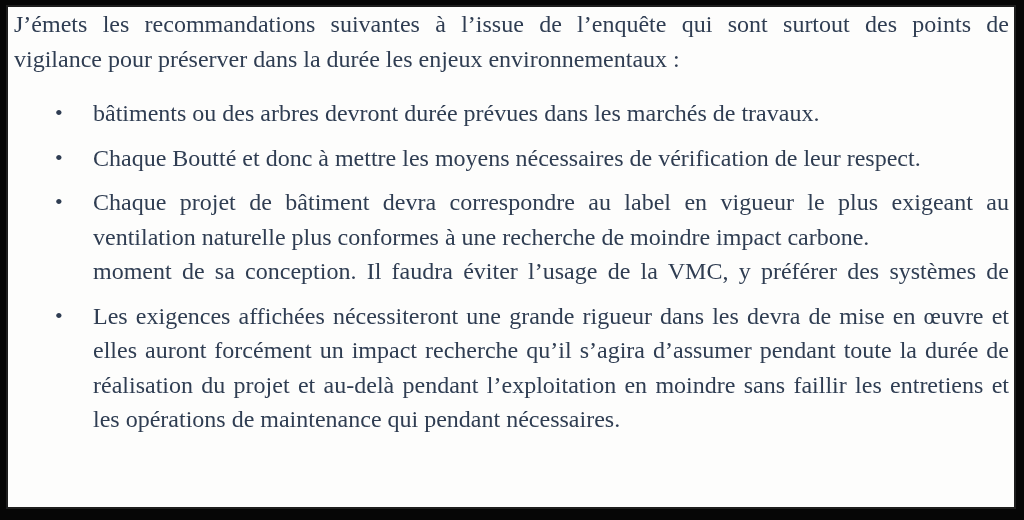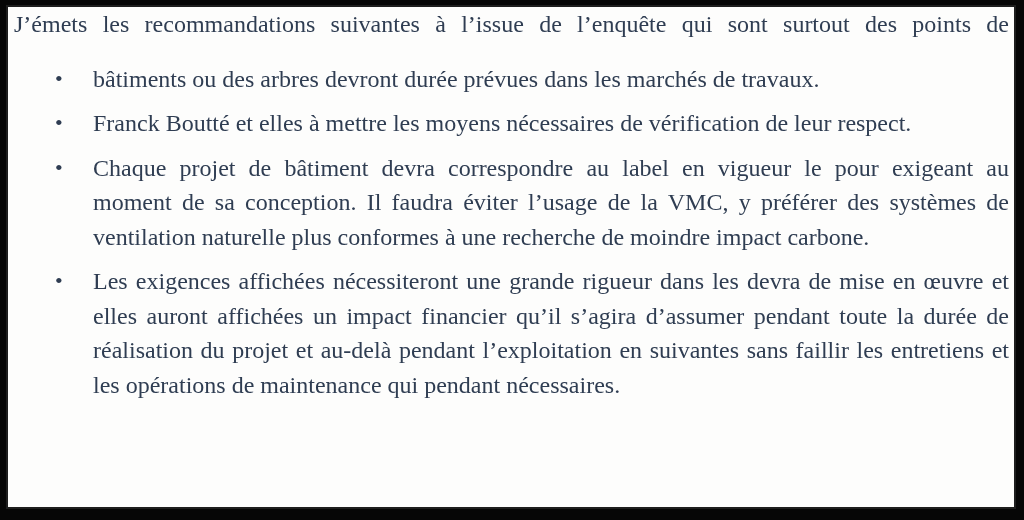"vigilance pour préserver dans la" span.ln { html: none -> <span>vigilance pour préserver dans la durée les enjeux environnementaux :</span> }
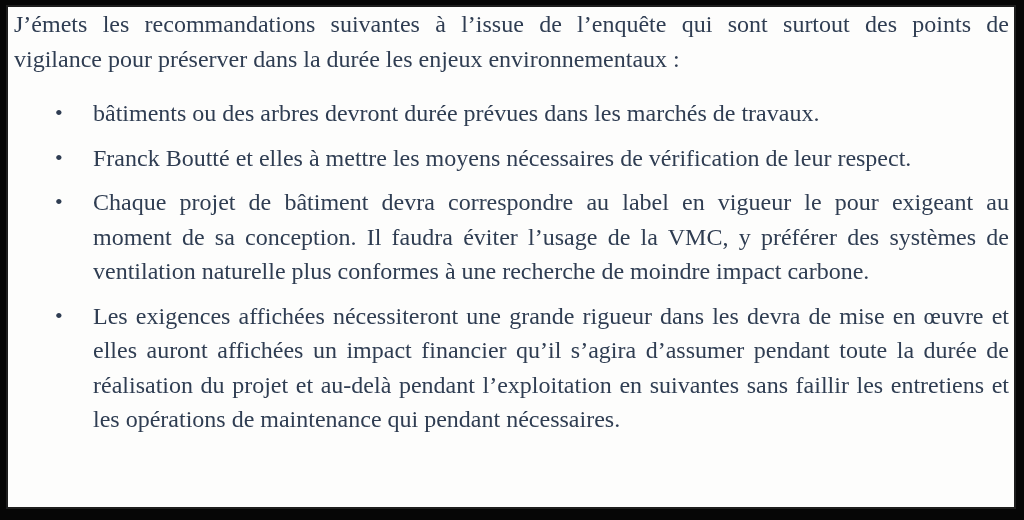"Franck Boutté et elles à" span.ln { text: Franck Boutté et elles -> Chaque Boutté et donc }
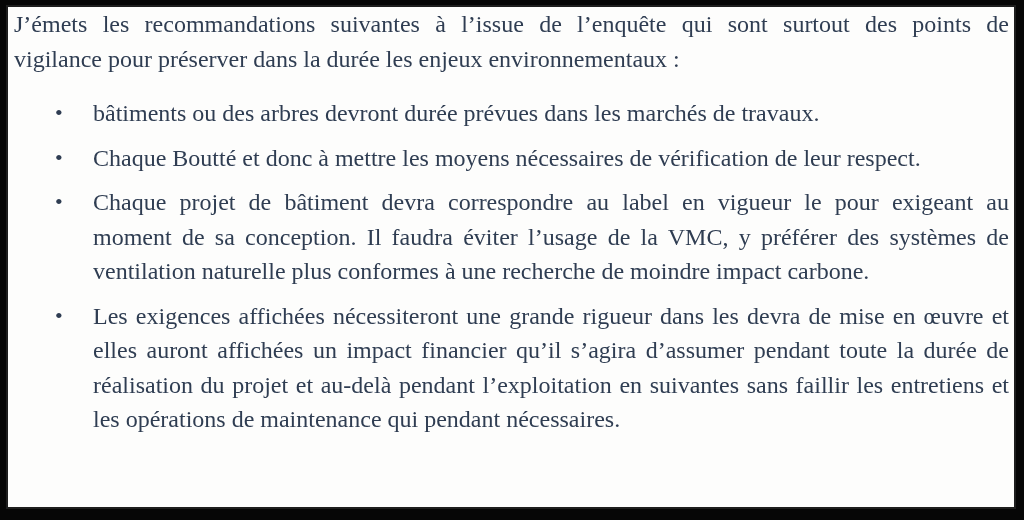"Chaque projet de bâtiment devra" span.ln { text: pour -> plus }
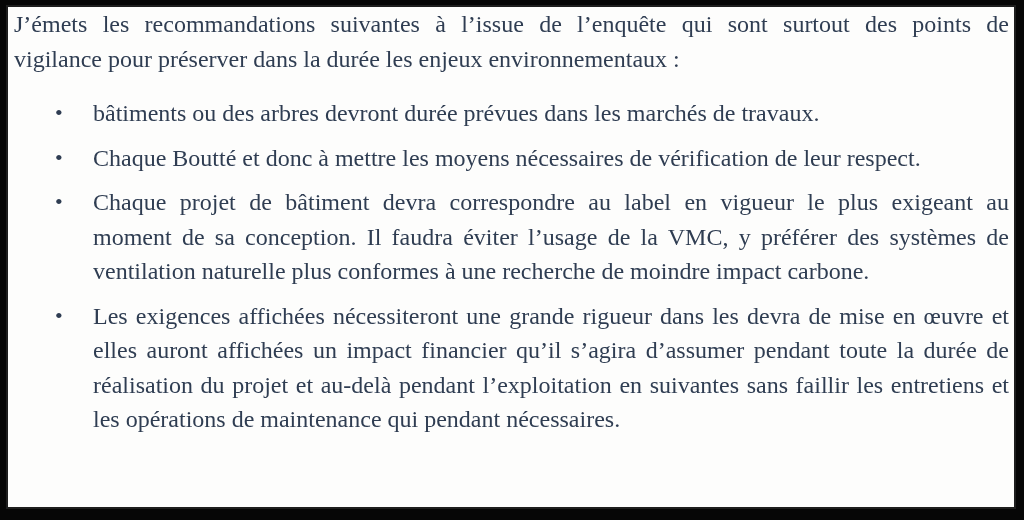"moment de sa conception. Il" span.ln { order: before "ventilation naturelle plus conformes à" -> after "ventilation naturelle plus conformes à" }
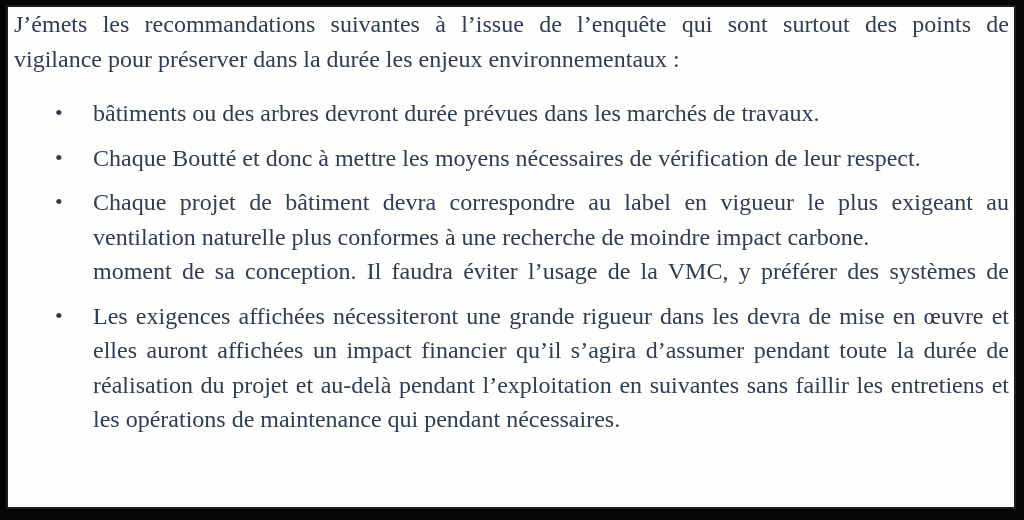"elles auront affichées un impact" span.ln { text: affichées un impact financier -> forcément un impact recherche }
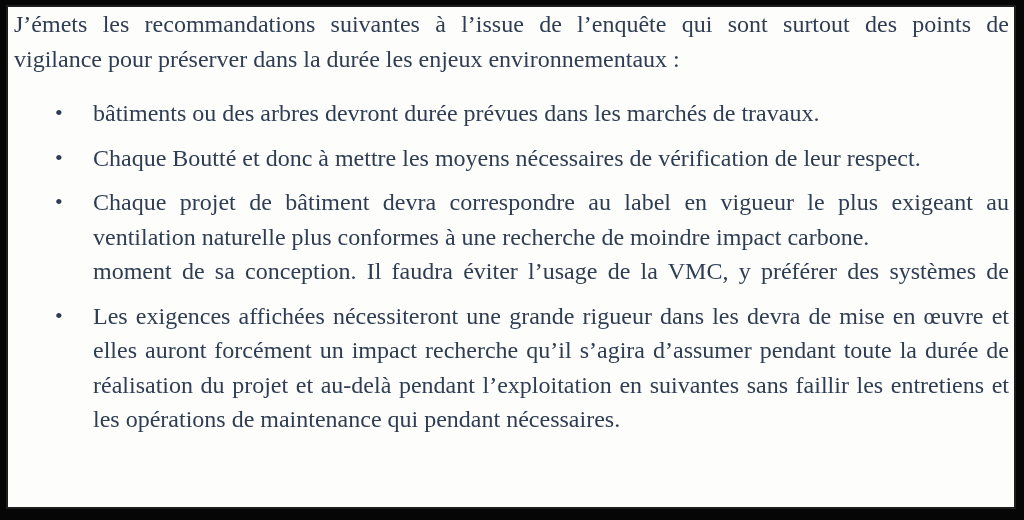"réalisation du projet et au-delà" span.ln { text: suivantes -> moindre }
